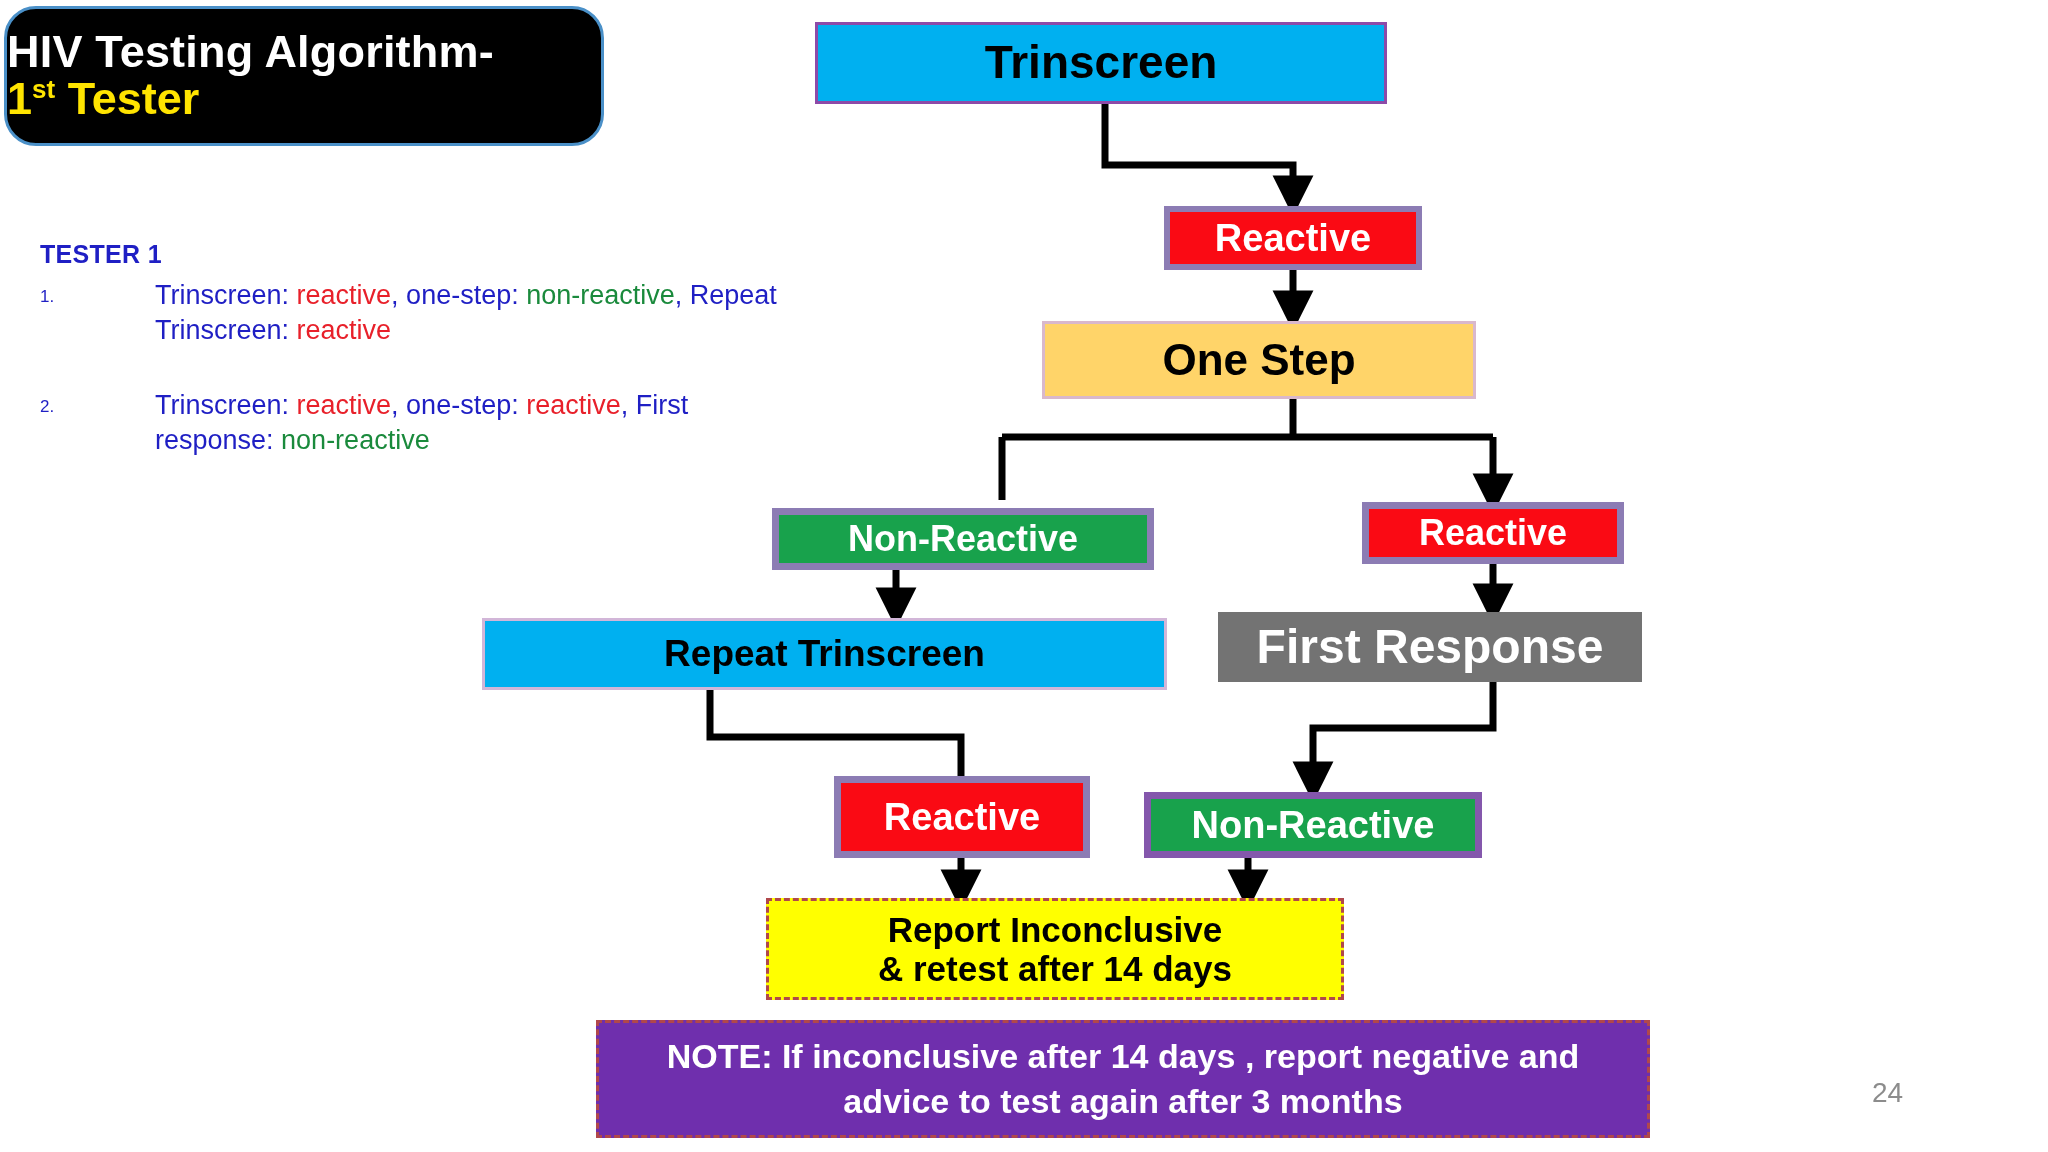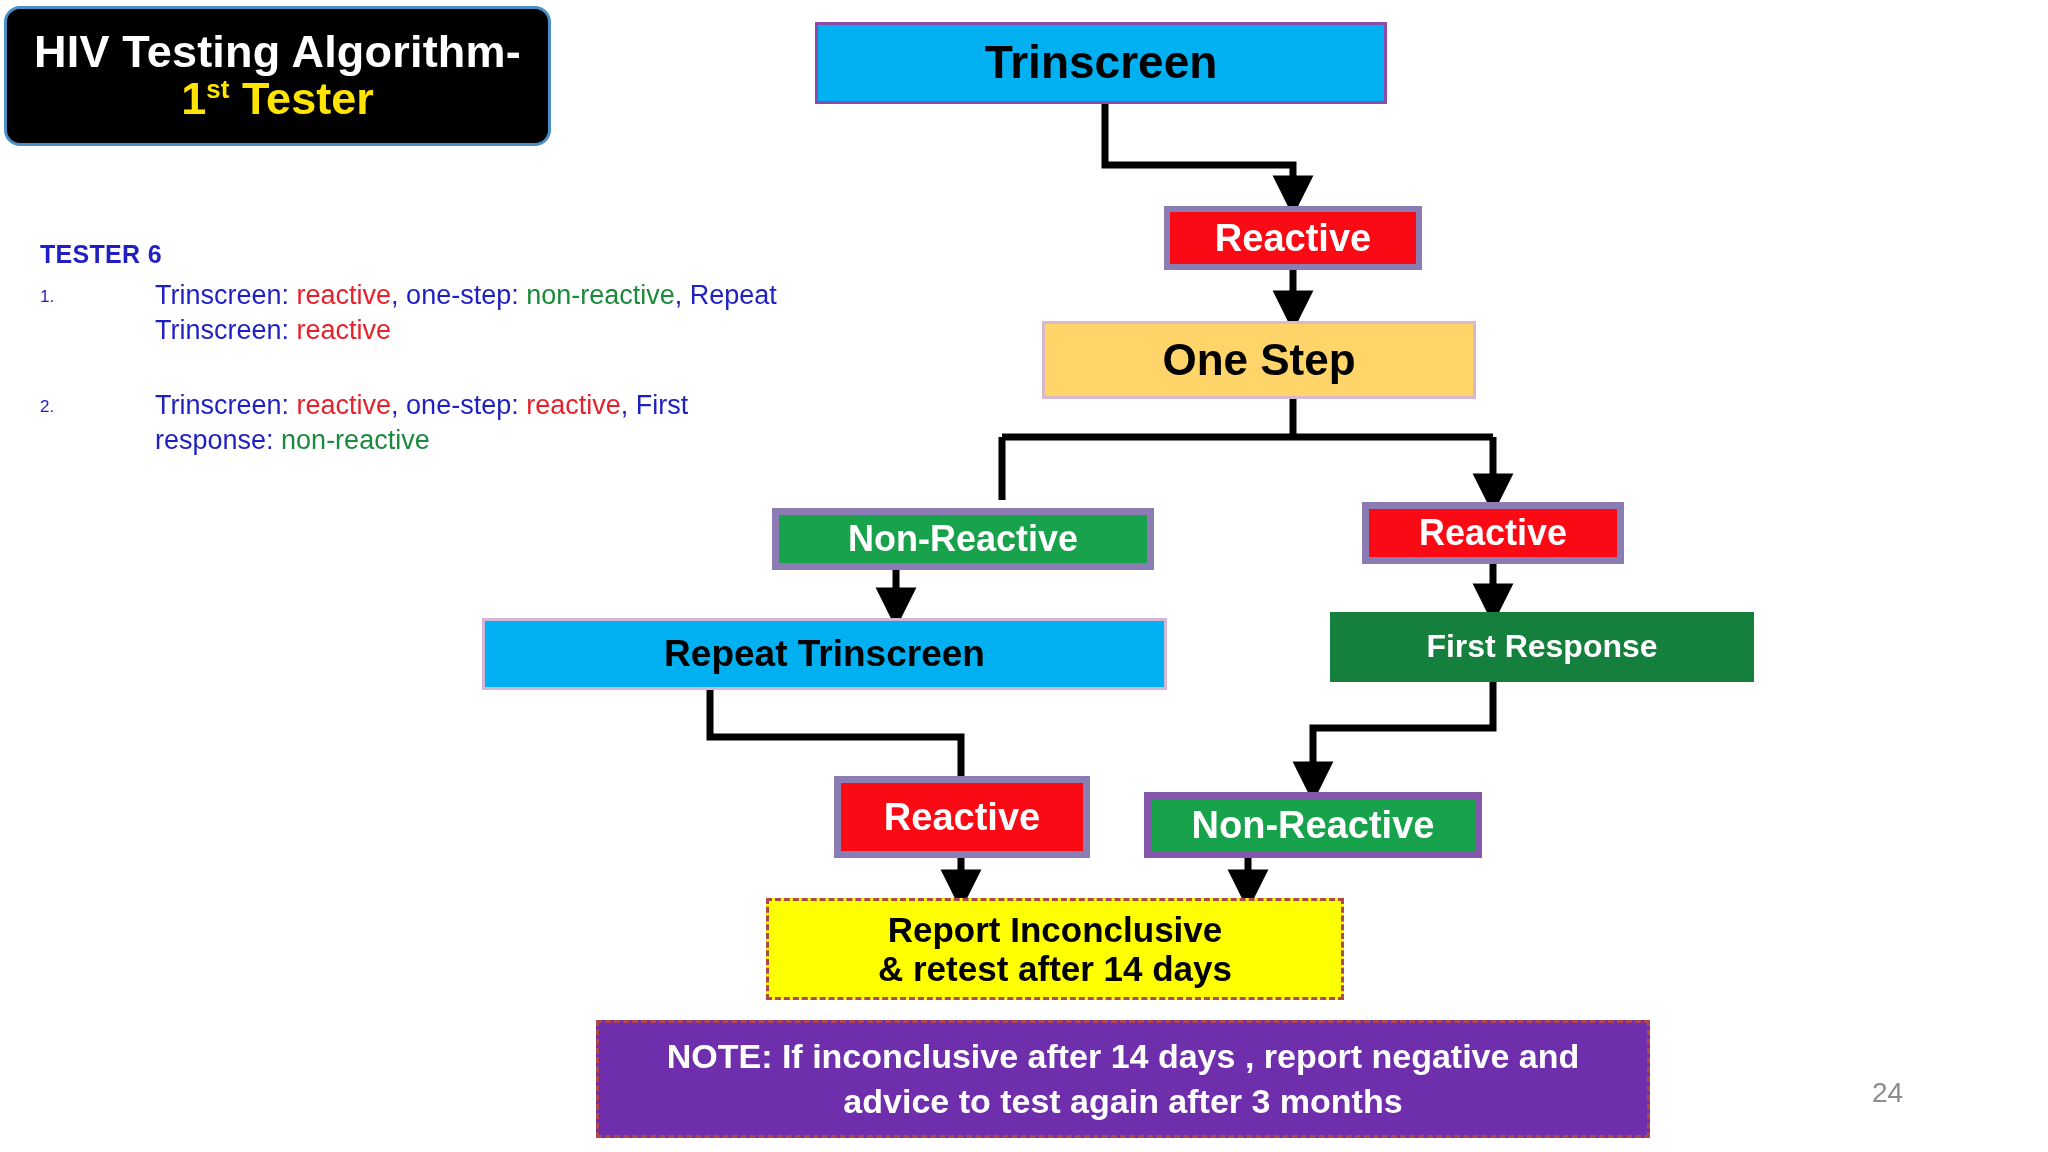"HIV Testing Algorithm-" #title-plaque { align-items: center -> none; border-radius: 16px -> 32px; width: 547px -> 600px }
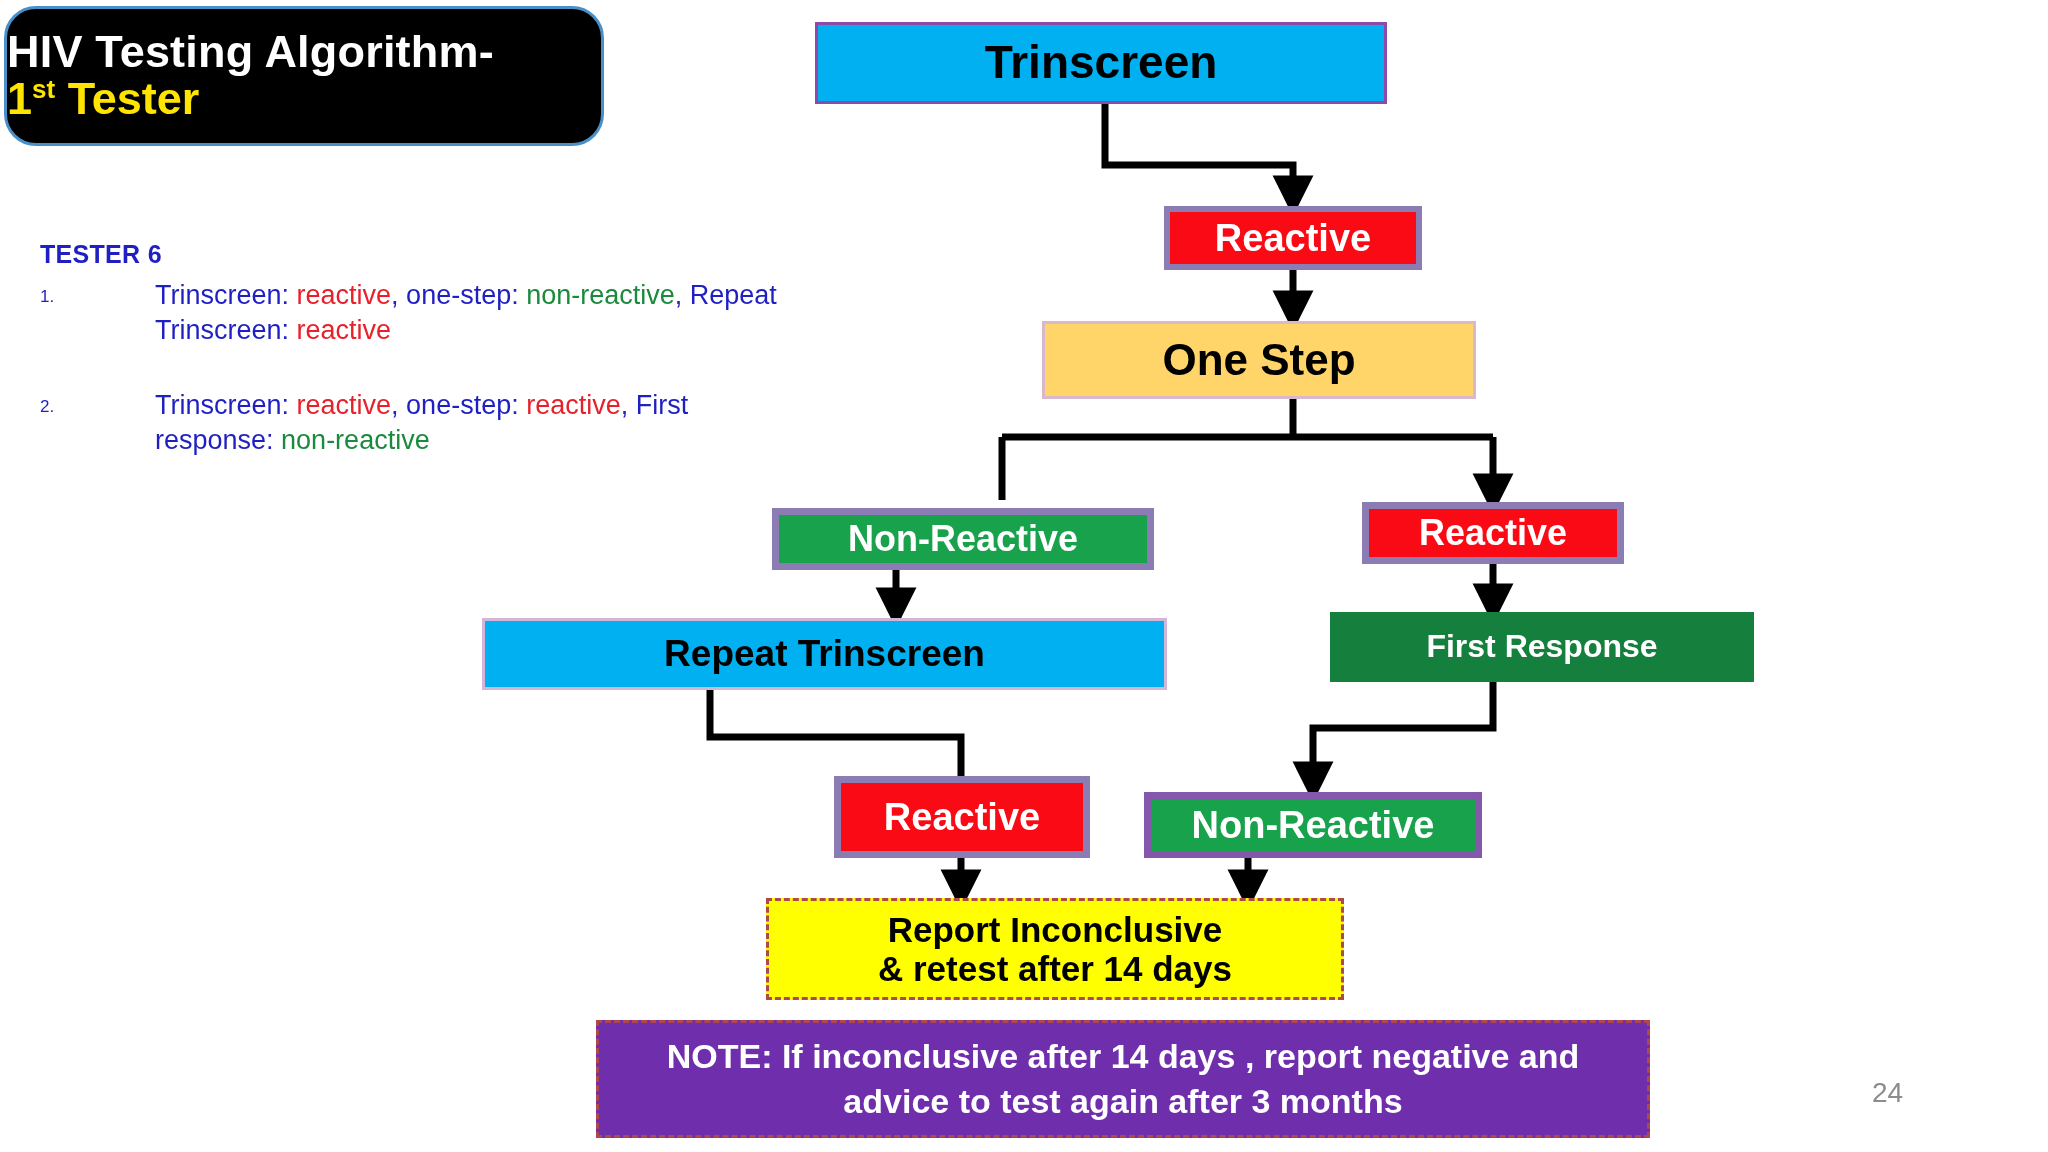"TESTER 6" div { text: 6 -> 1 }
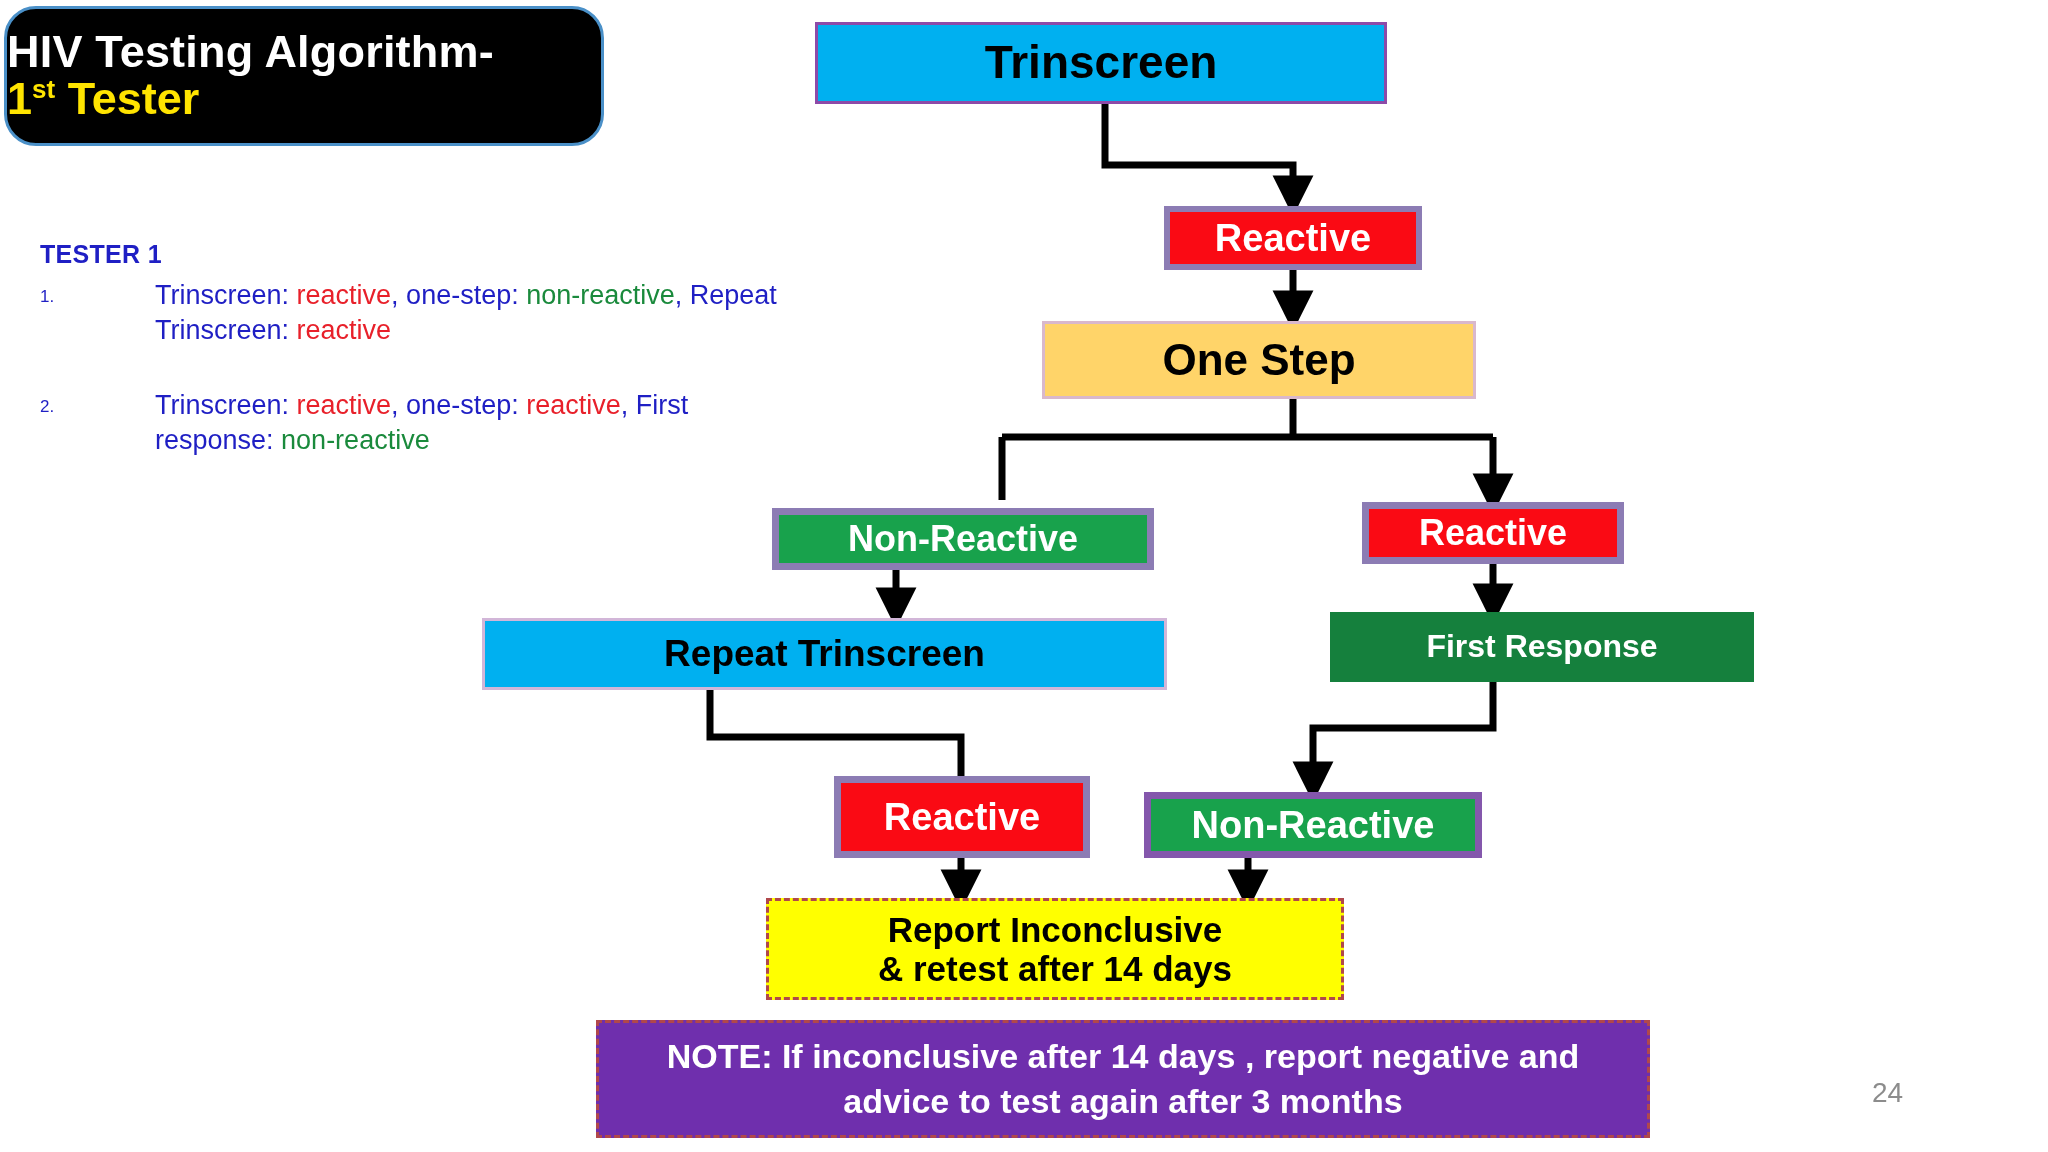"First Response" .n-firstresponse { background: #15803d -> #737373; font-size: 32px -> 48px; left: 1330px -> 1218px }
